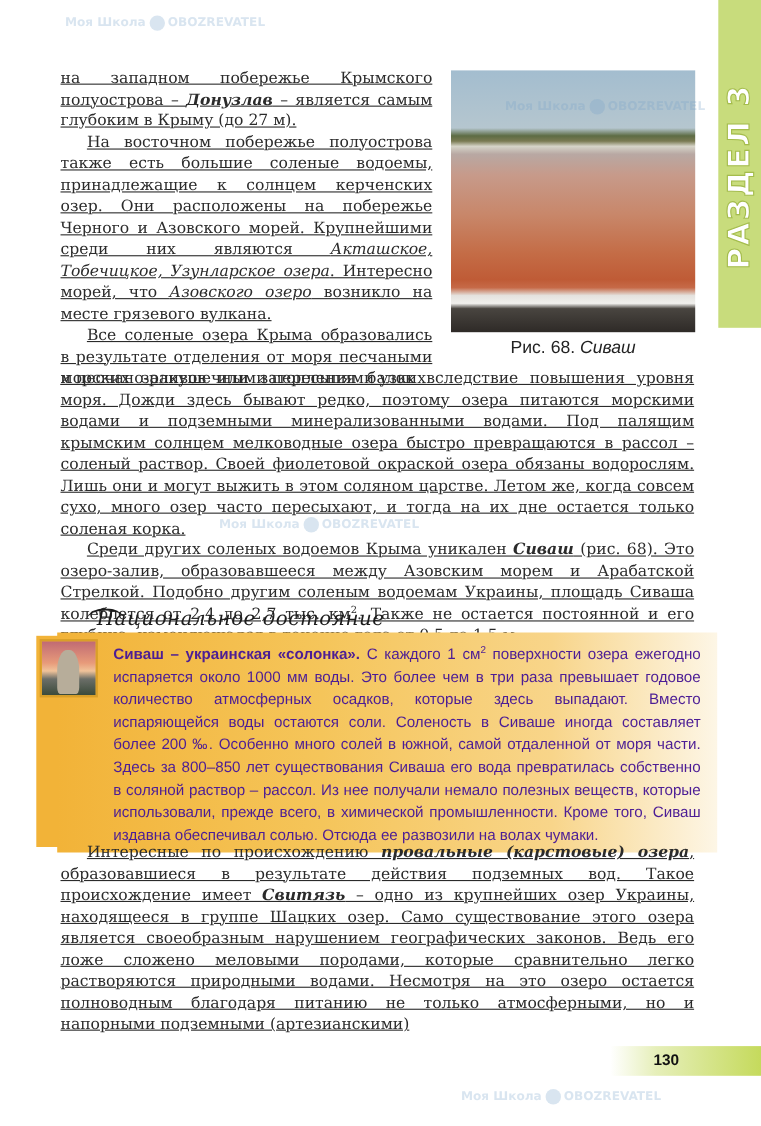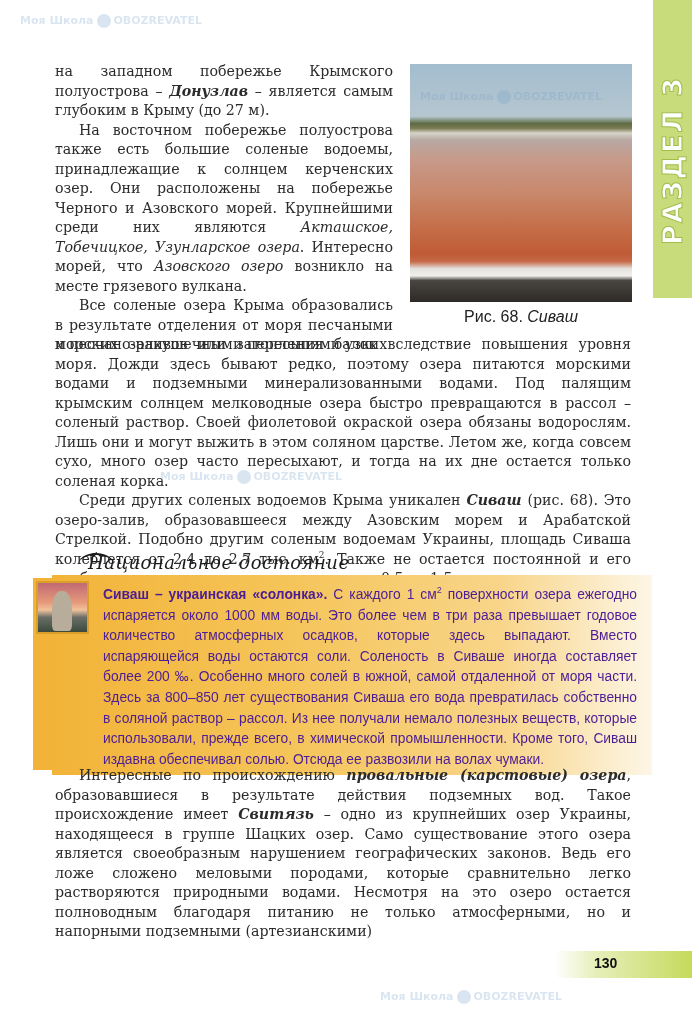"Моя Школа OBOZREVATEL" .watermark { margin-left: none -> 39px }
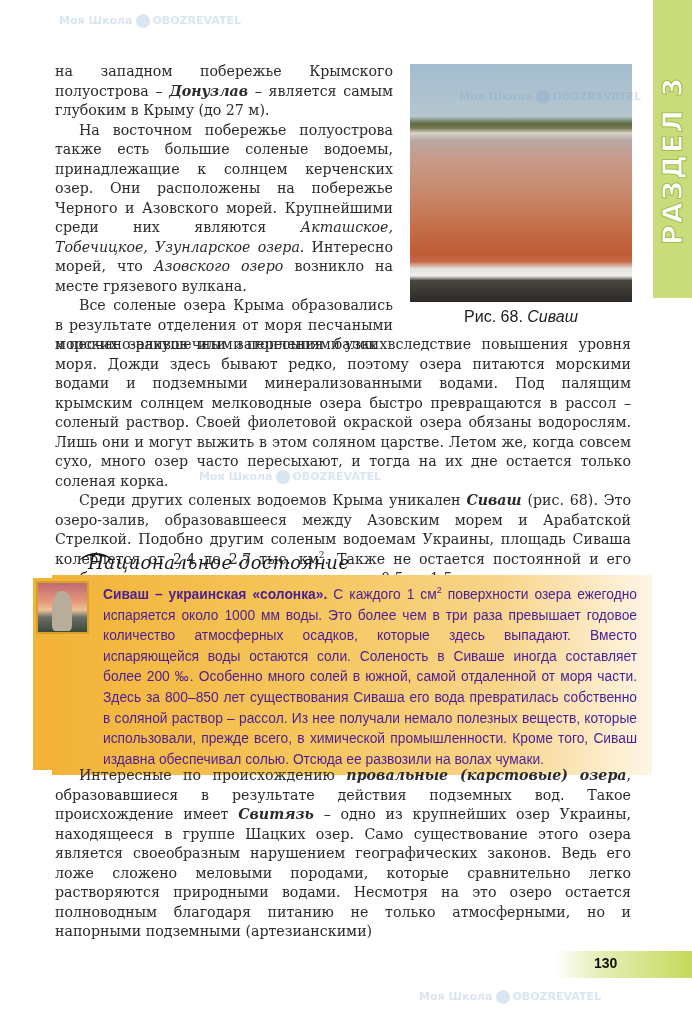"на западном побережье Крымского" .text p { text-decoration: none -> underline }
